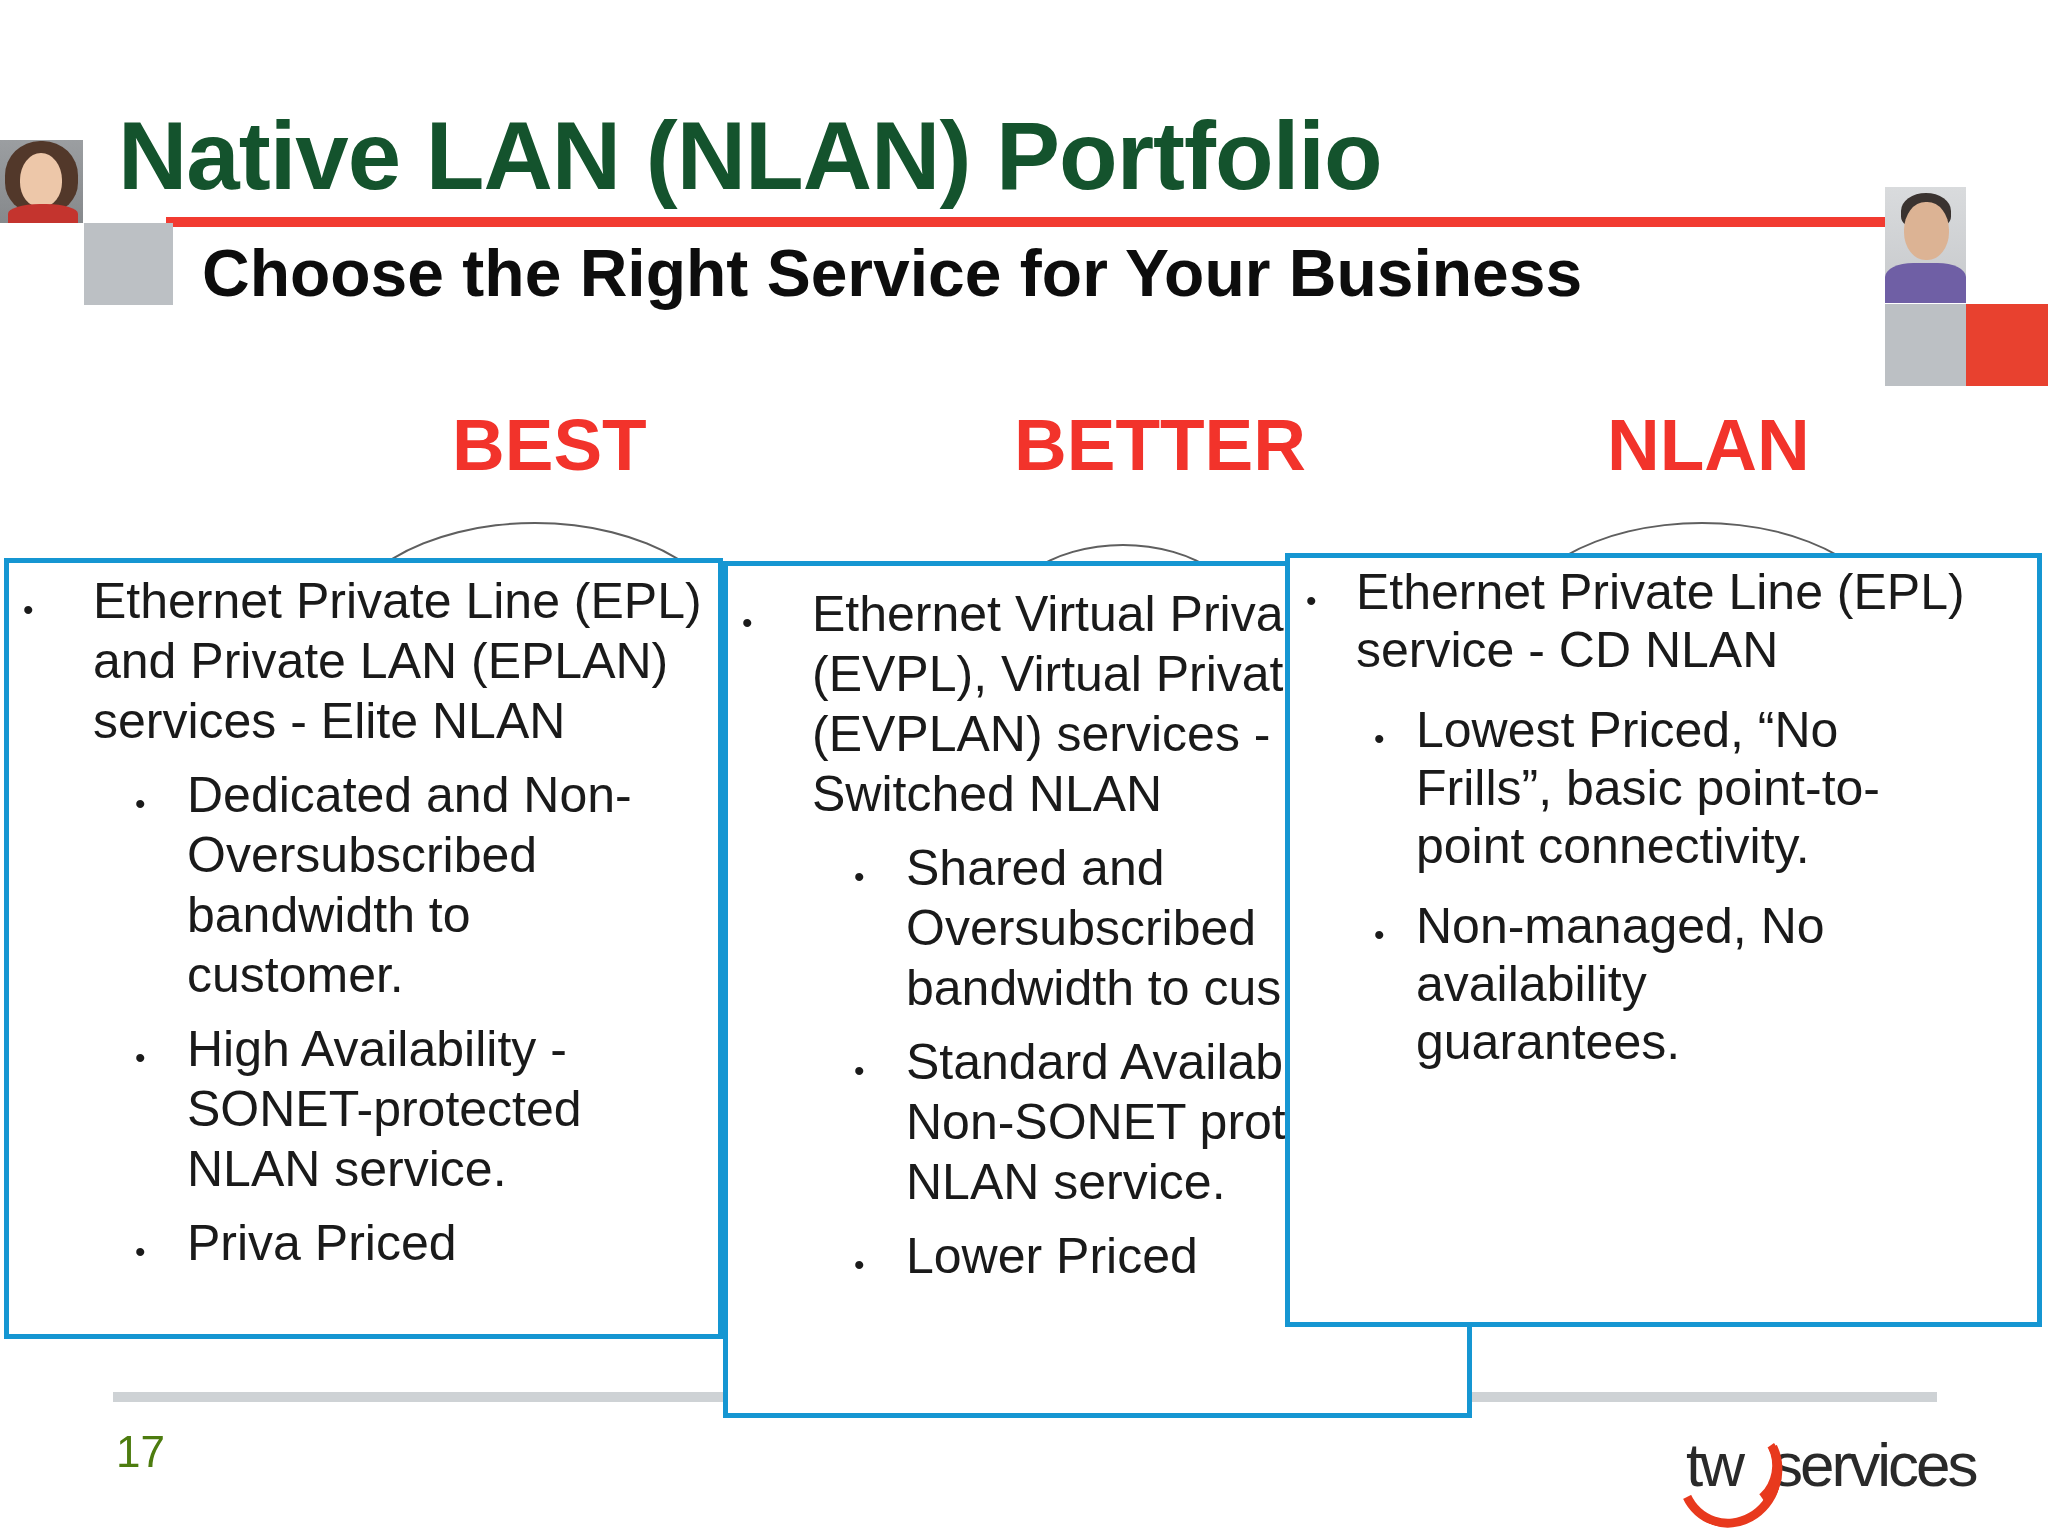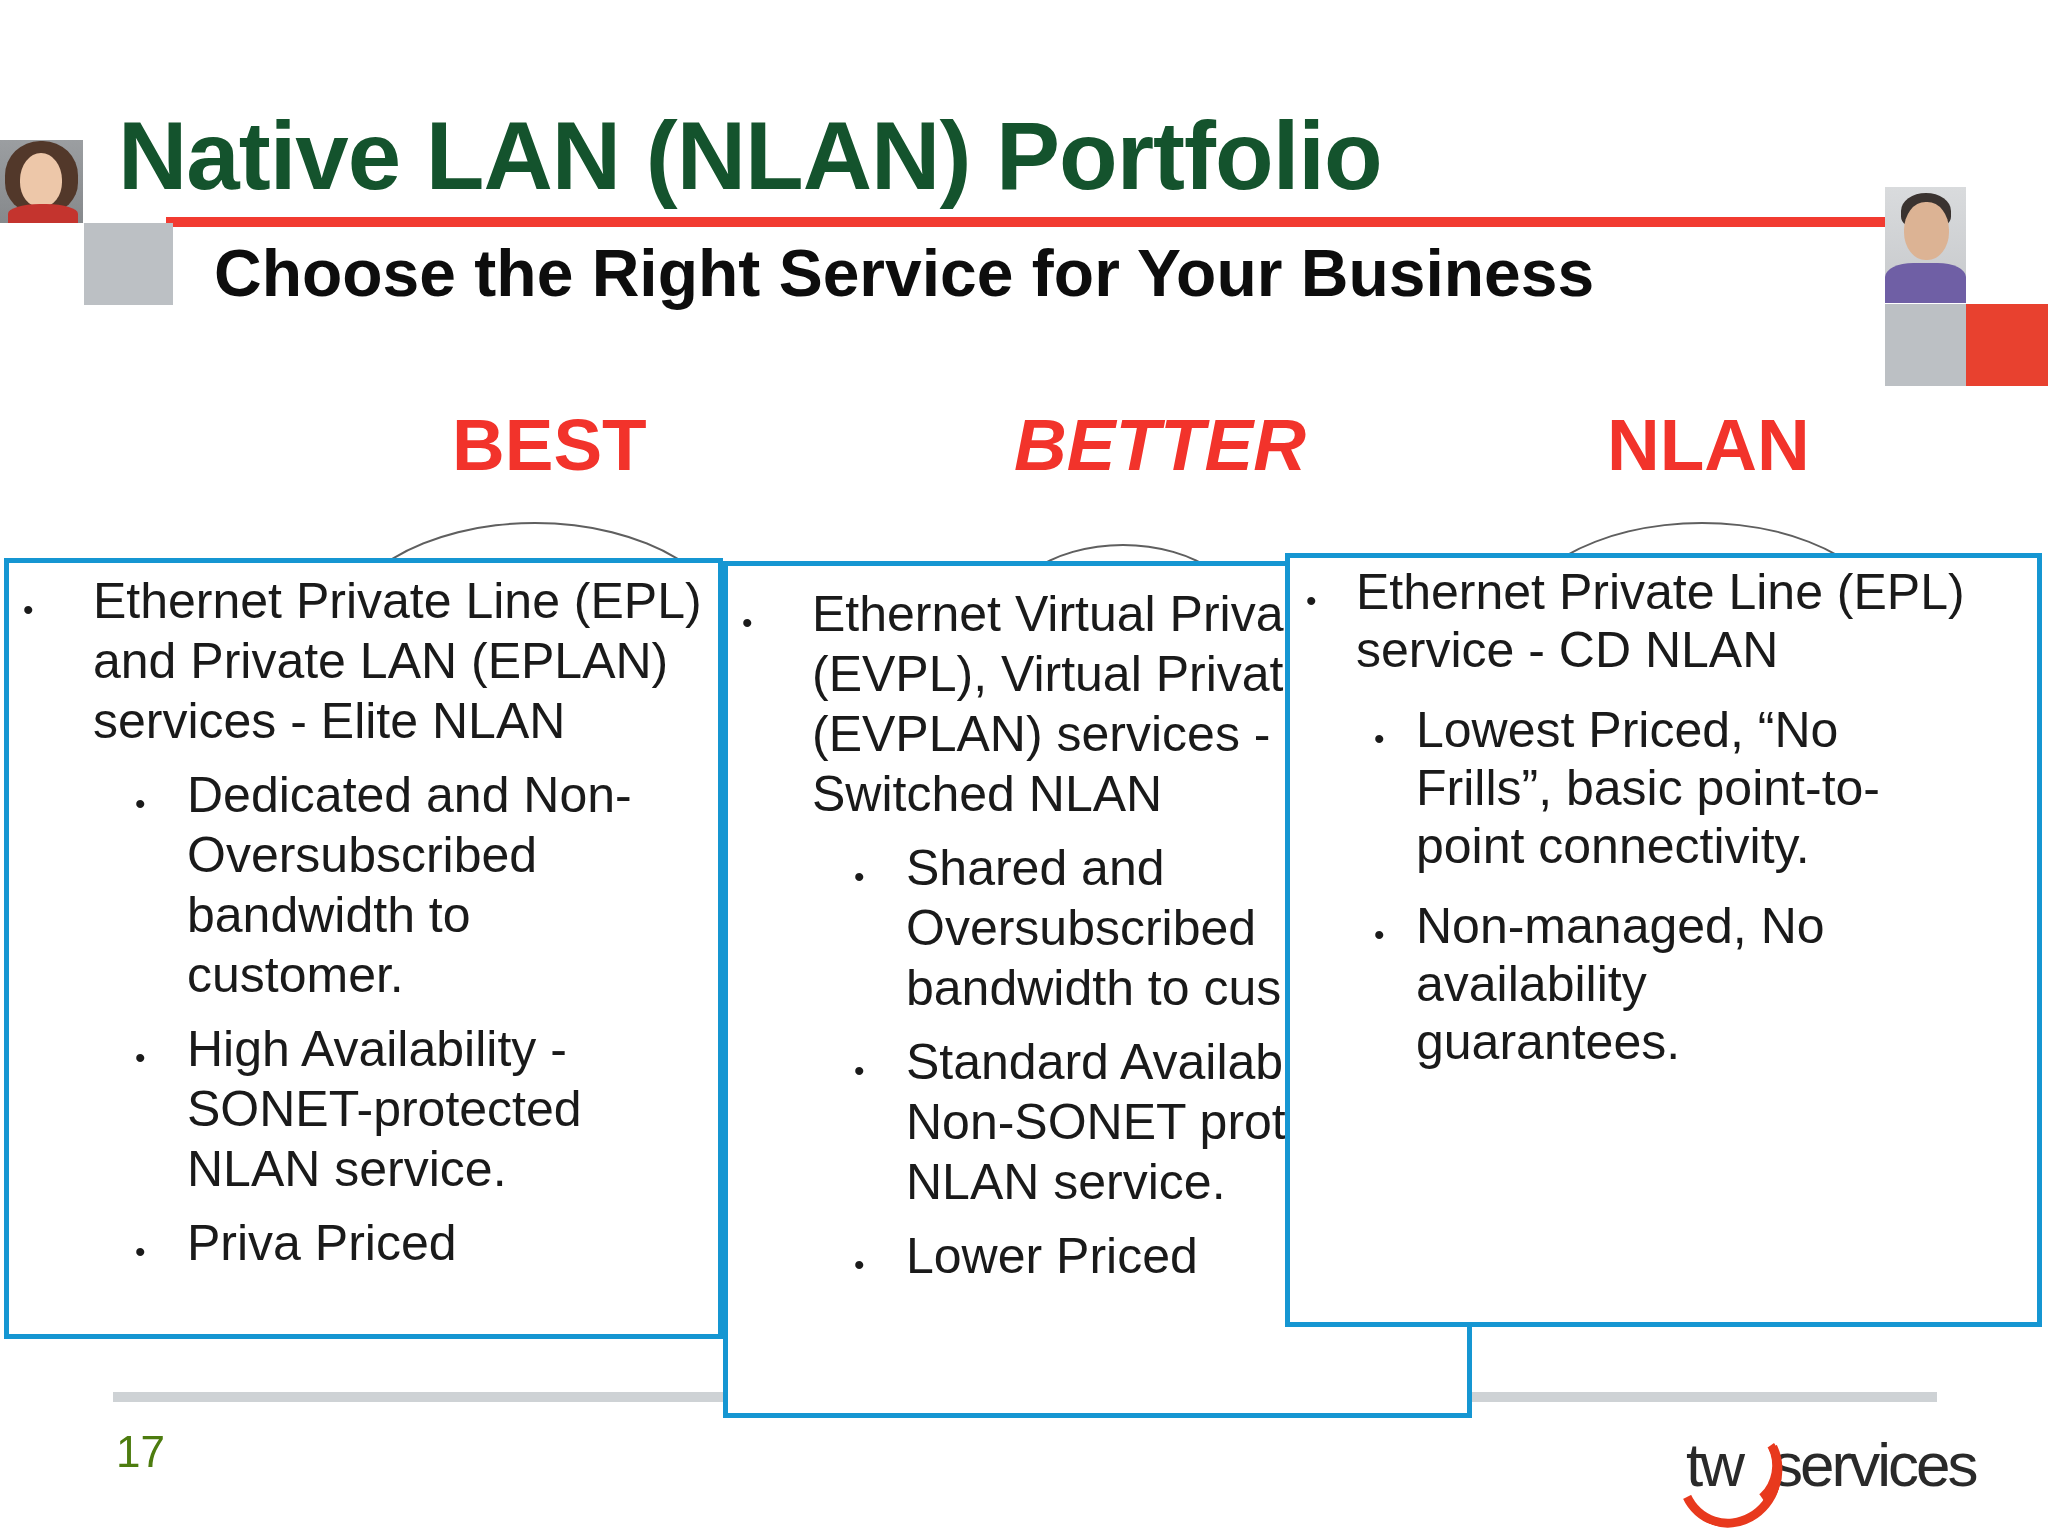"Choose the Right Service for" #subtitle { margin-left: 12px -> none }
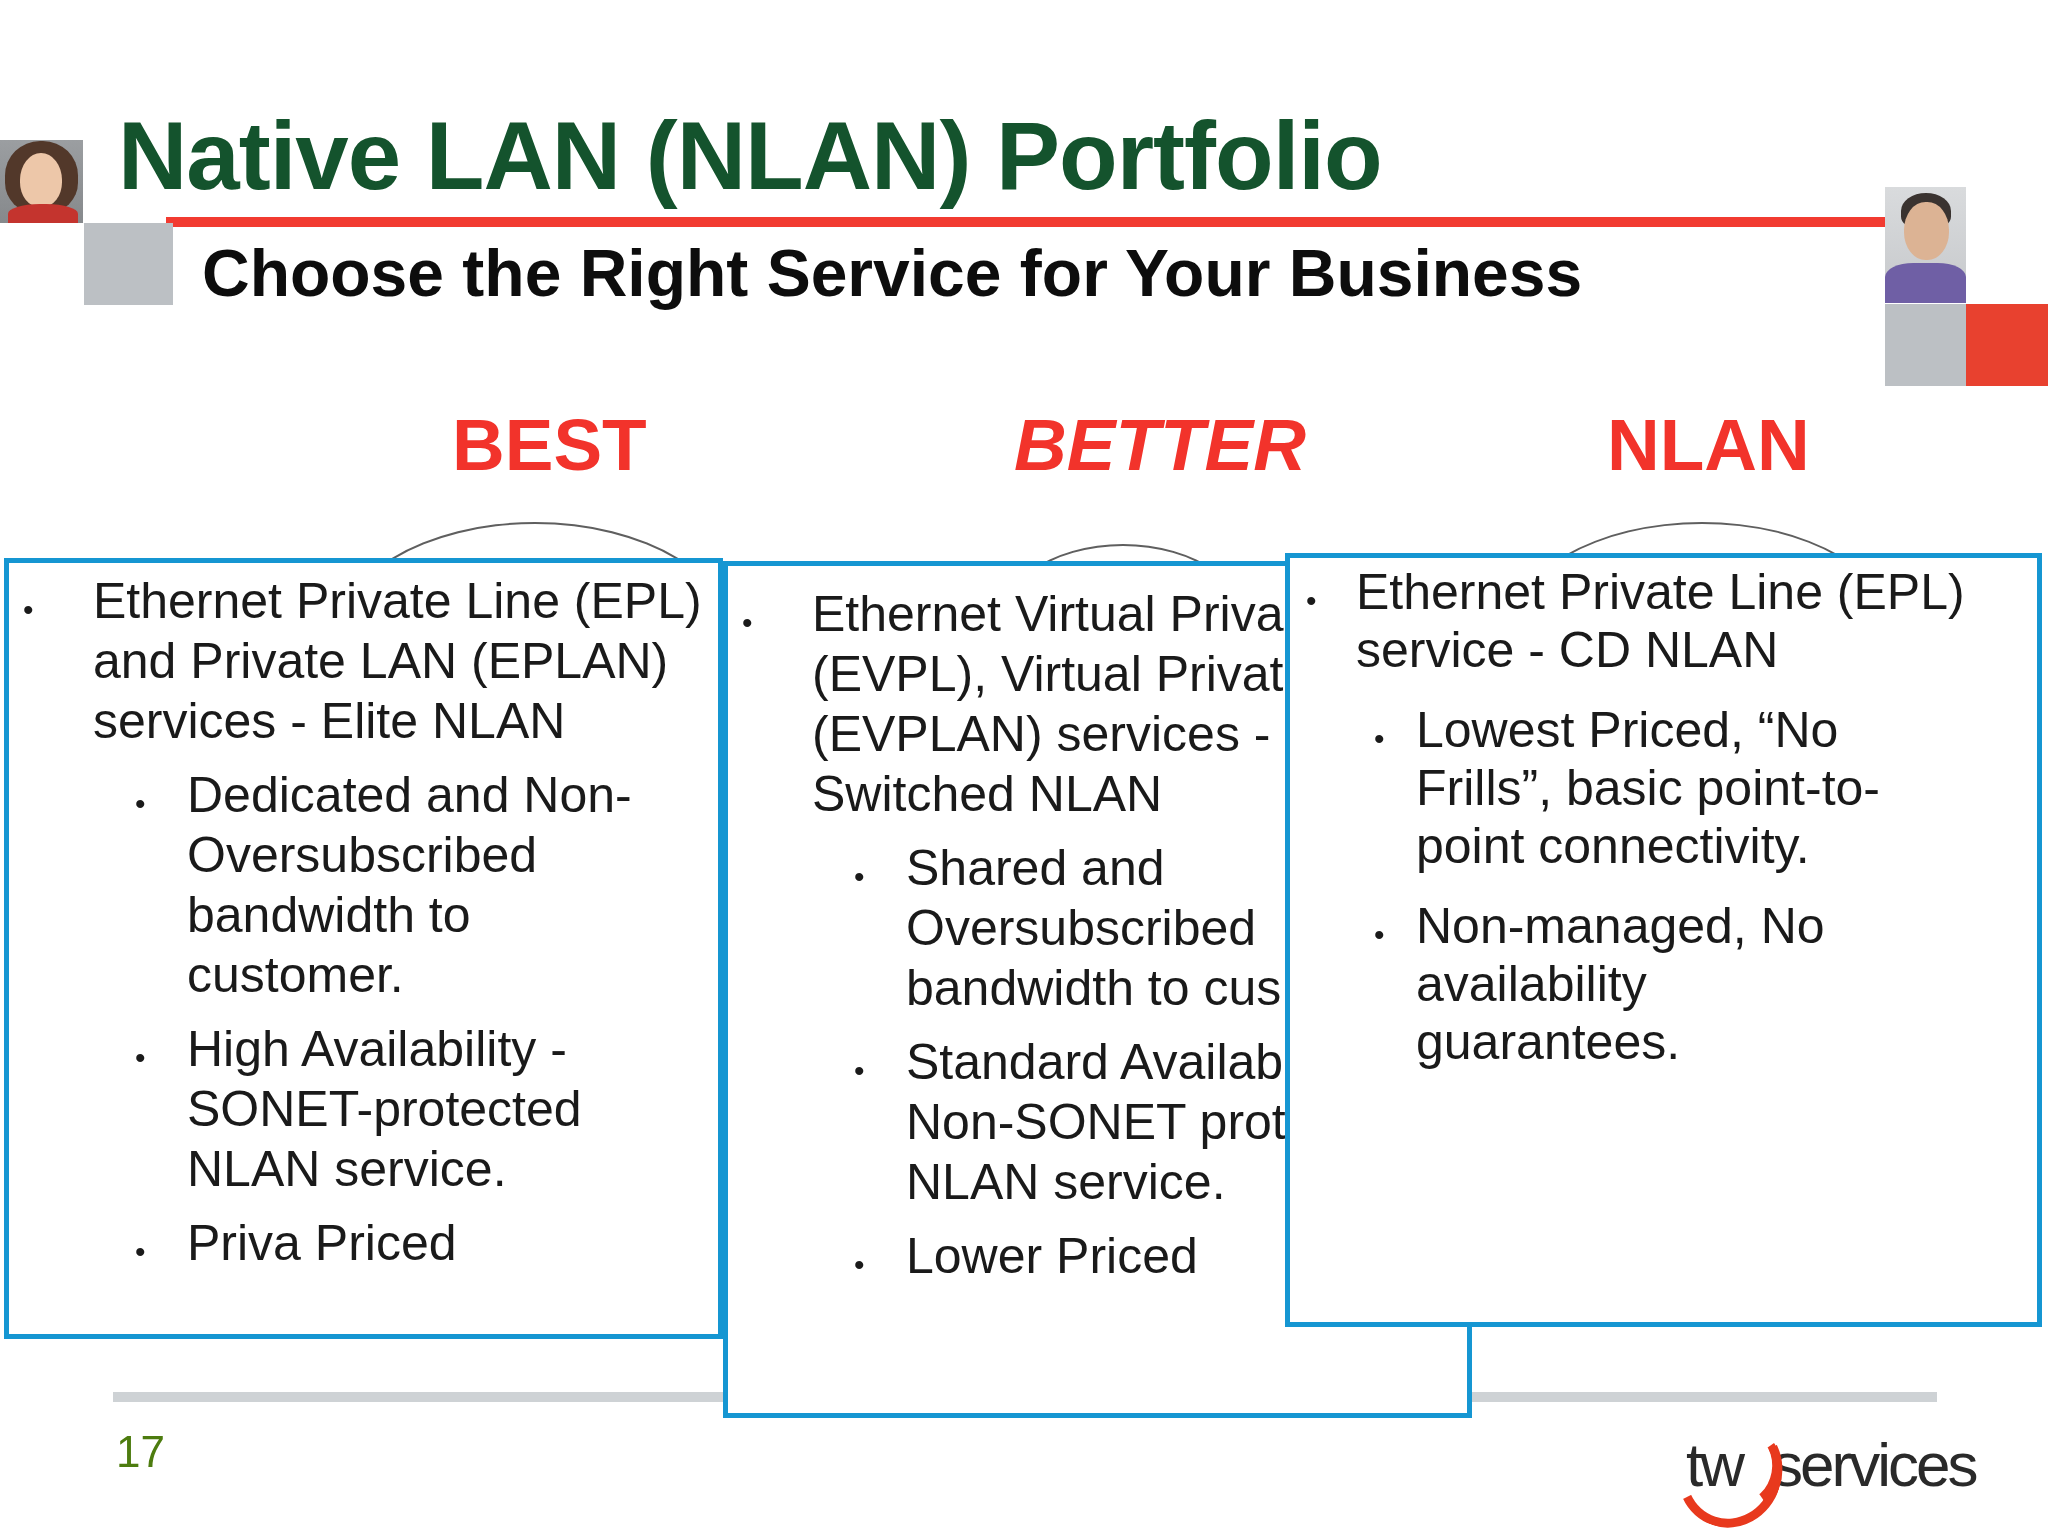"BETTER" #label-better { font-style: italic -> none }
